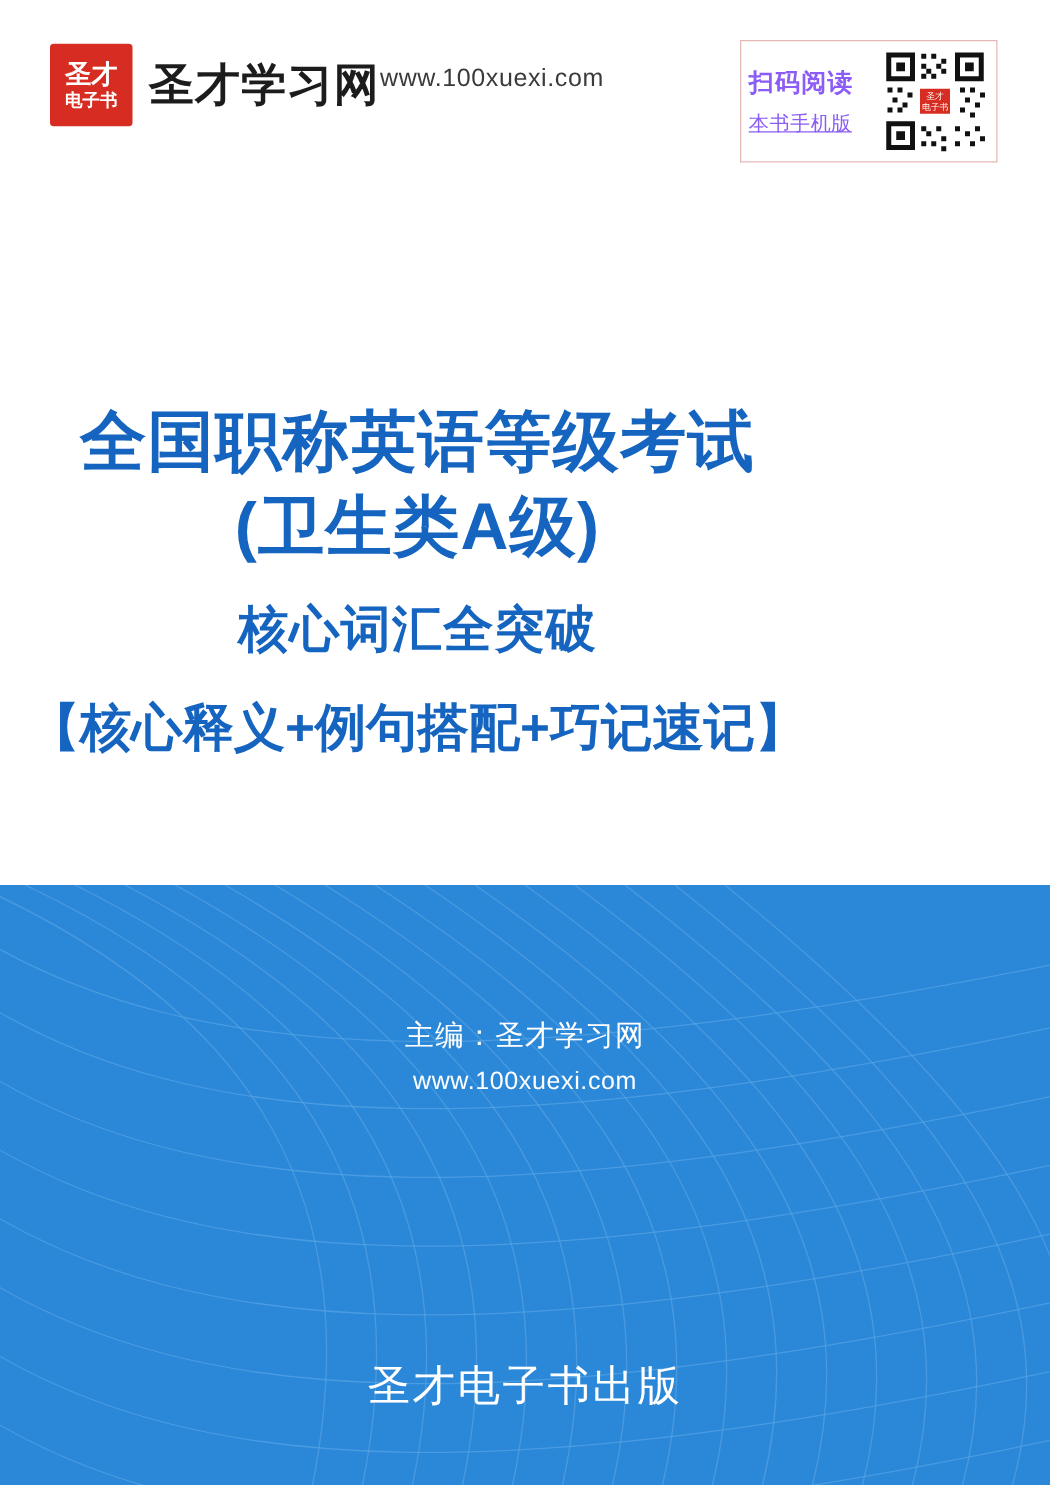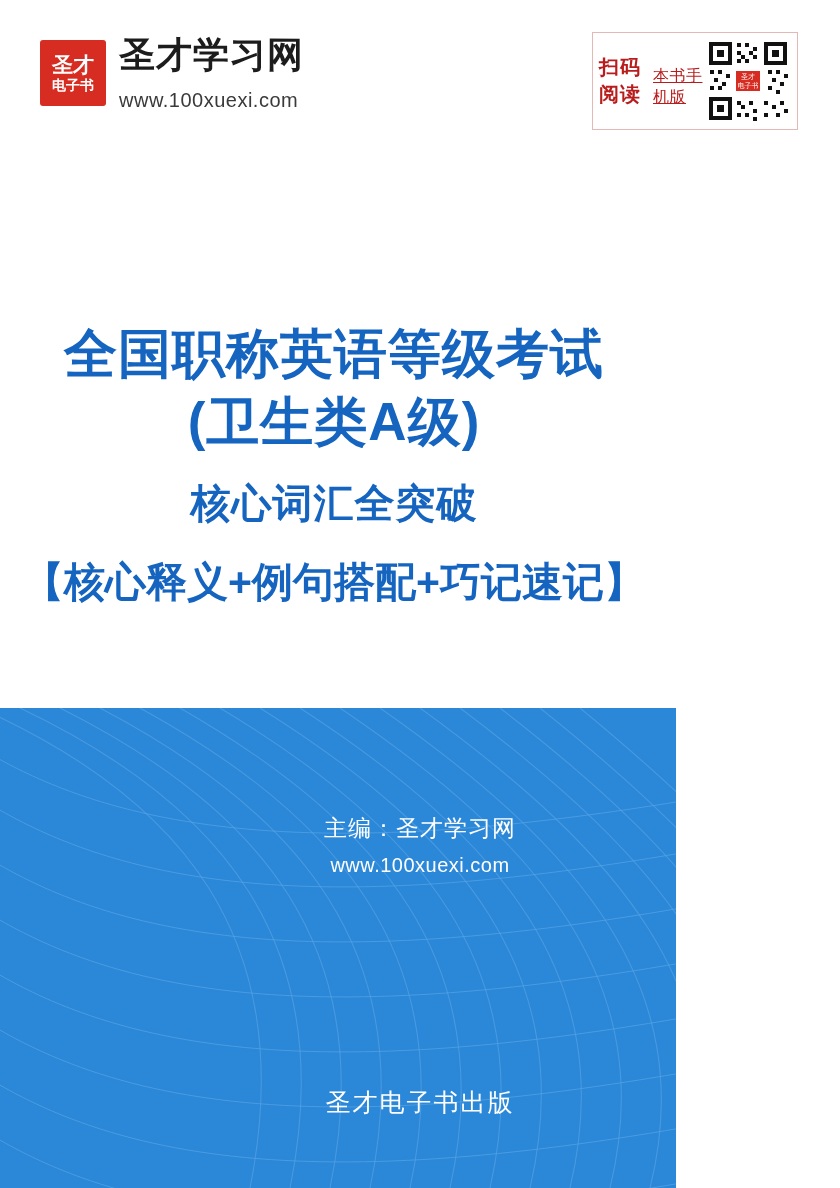"圣才学习网" .logo-text { flex-direction: column -> row; gap: 10px -> none }
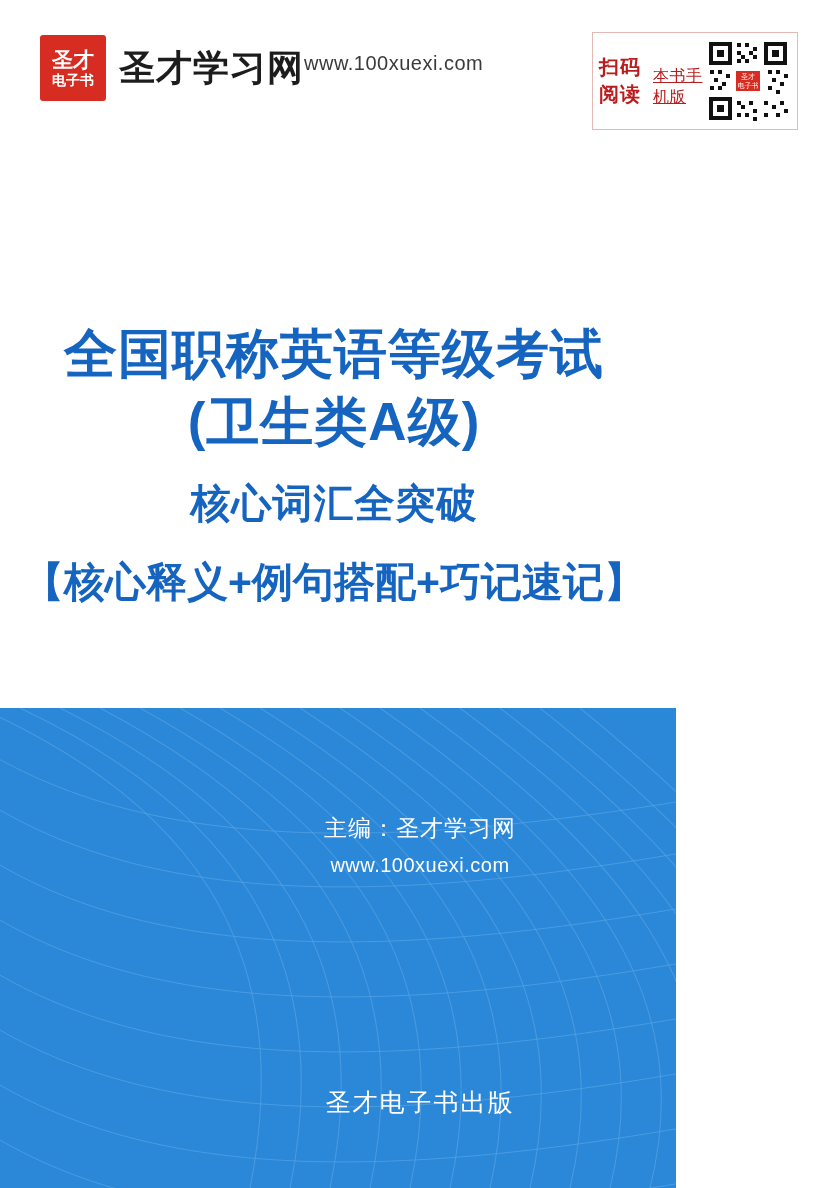"扫码阅读" .qr-label { align-items: flex-end -> flex-start; color: #b91c1c -> #8b5cf6; flex-direction: row -> column }
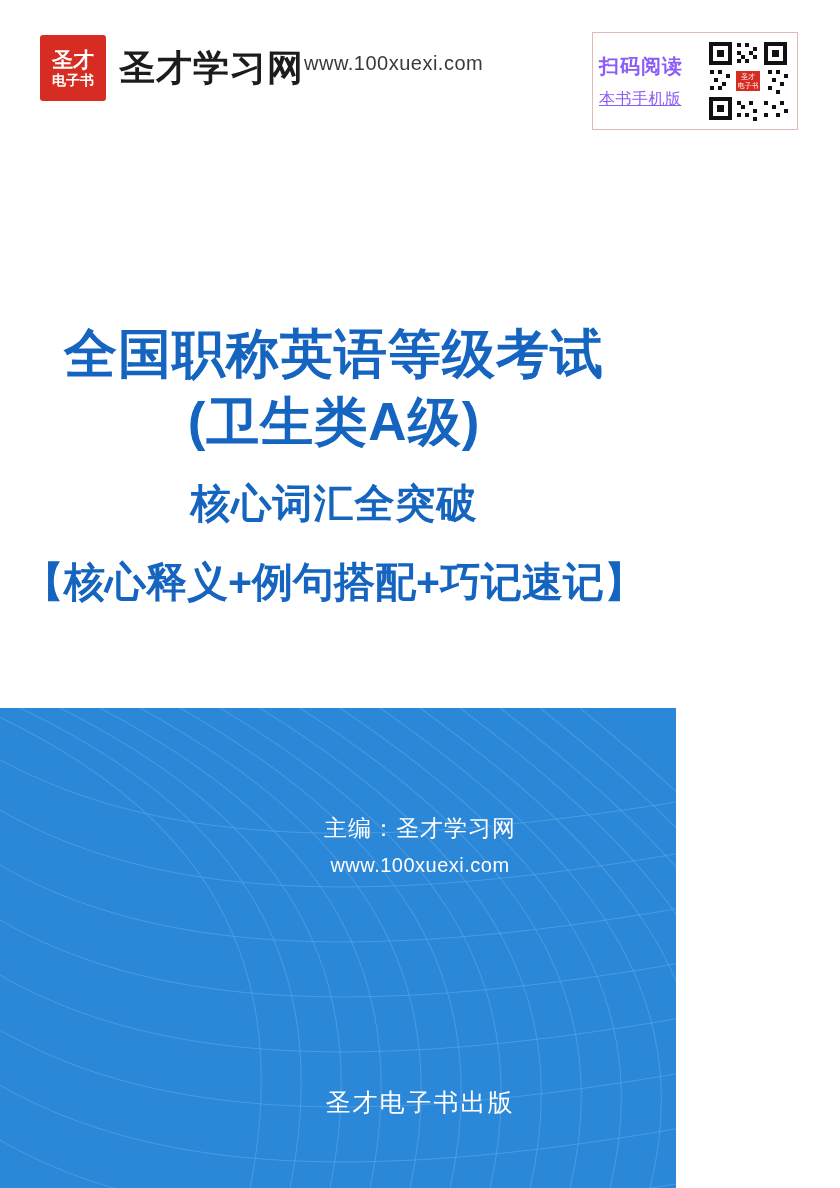"主编：圣才学习网" .blue-panel { width: 676px -> 840px }
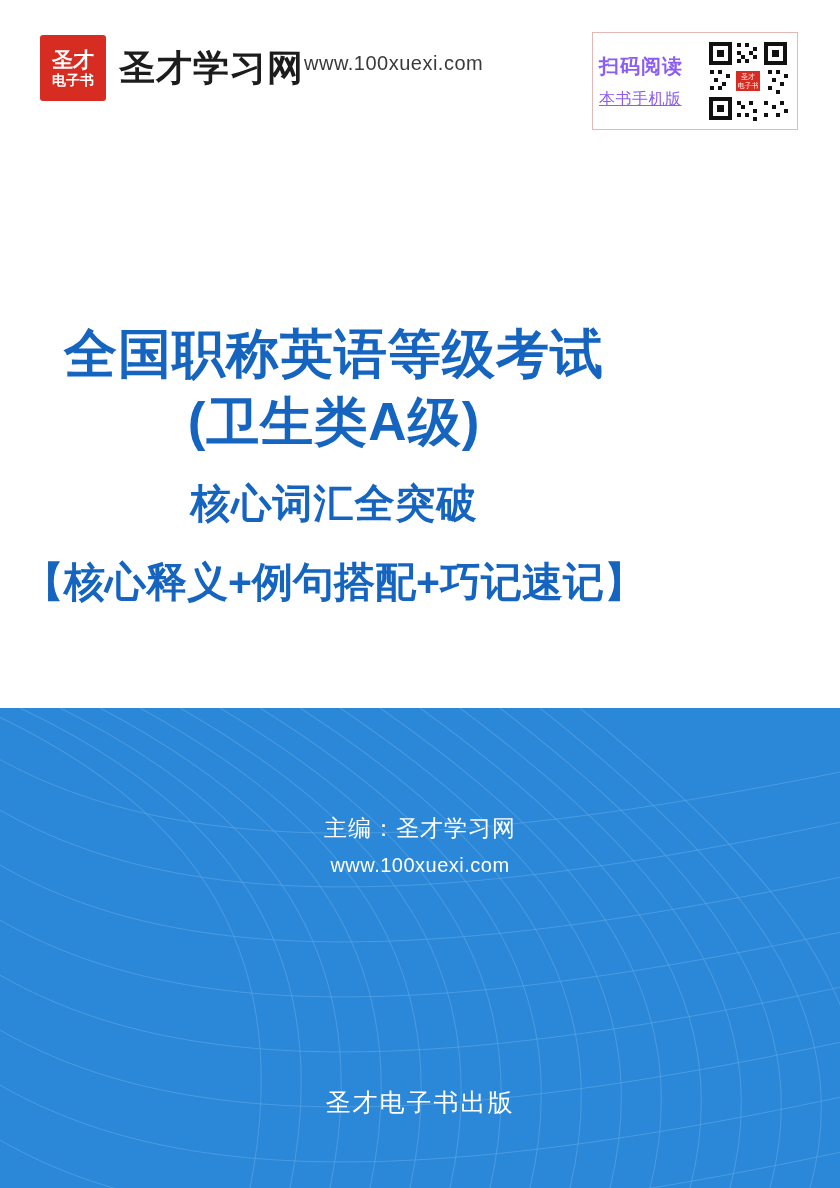"圣才电子书出版" .publisher { font-size: 25px -> 34px }
